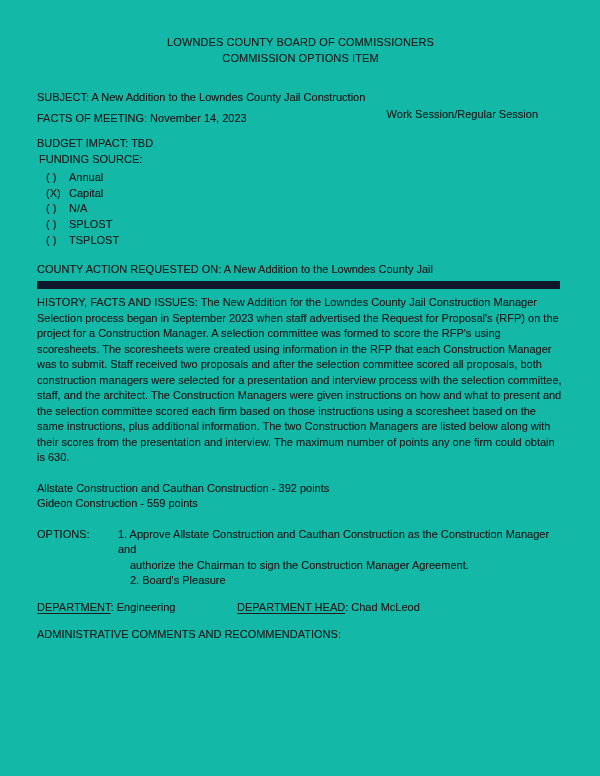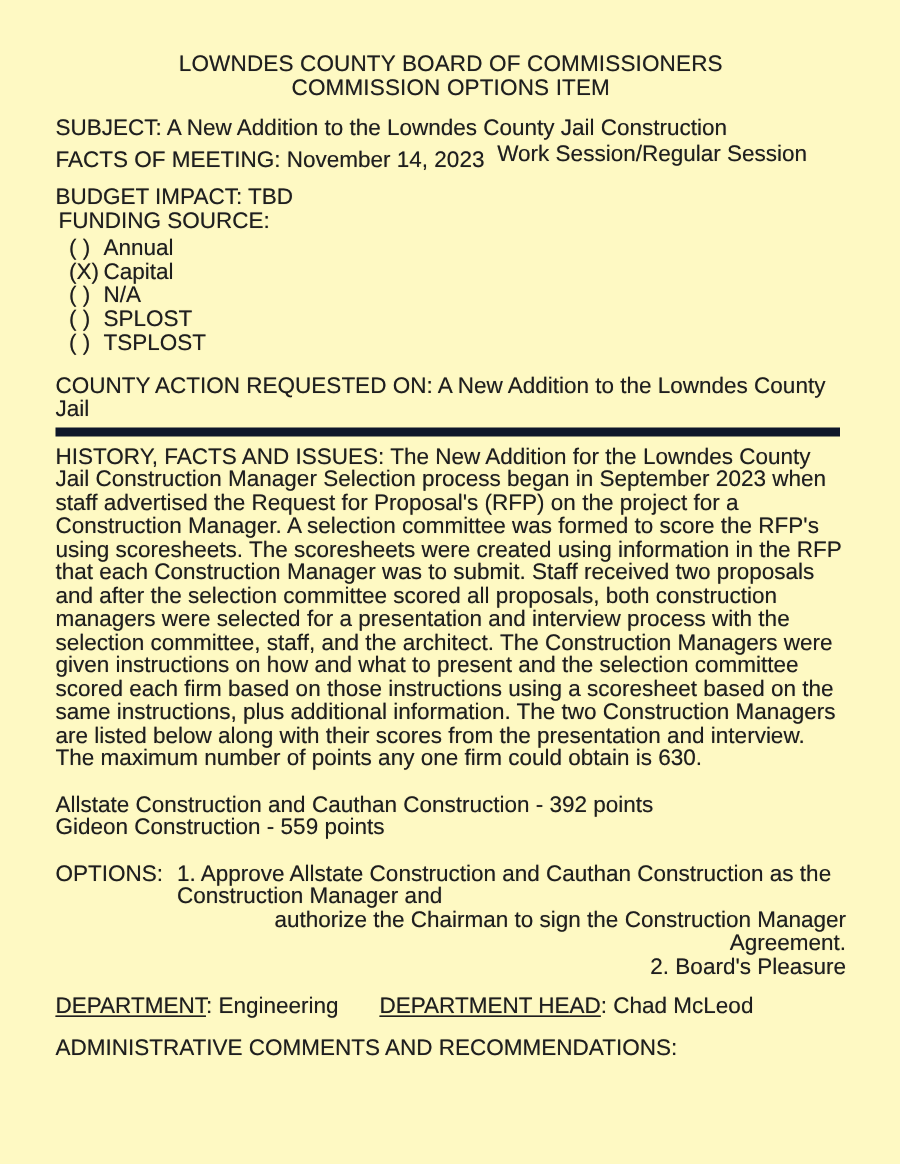"LOWNDES COUNTY BOARD OF COMMISSIONERS" .page { background: #fef9c3 -> #14b8a6; font-size: 15px -> 11px }
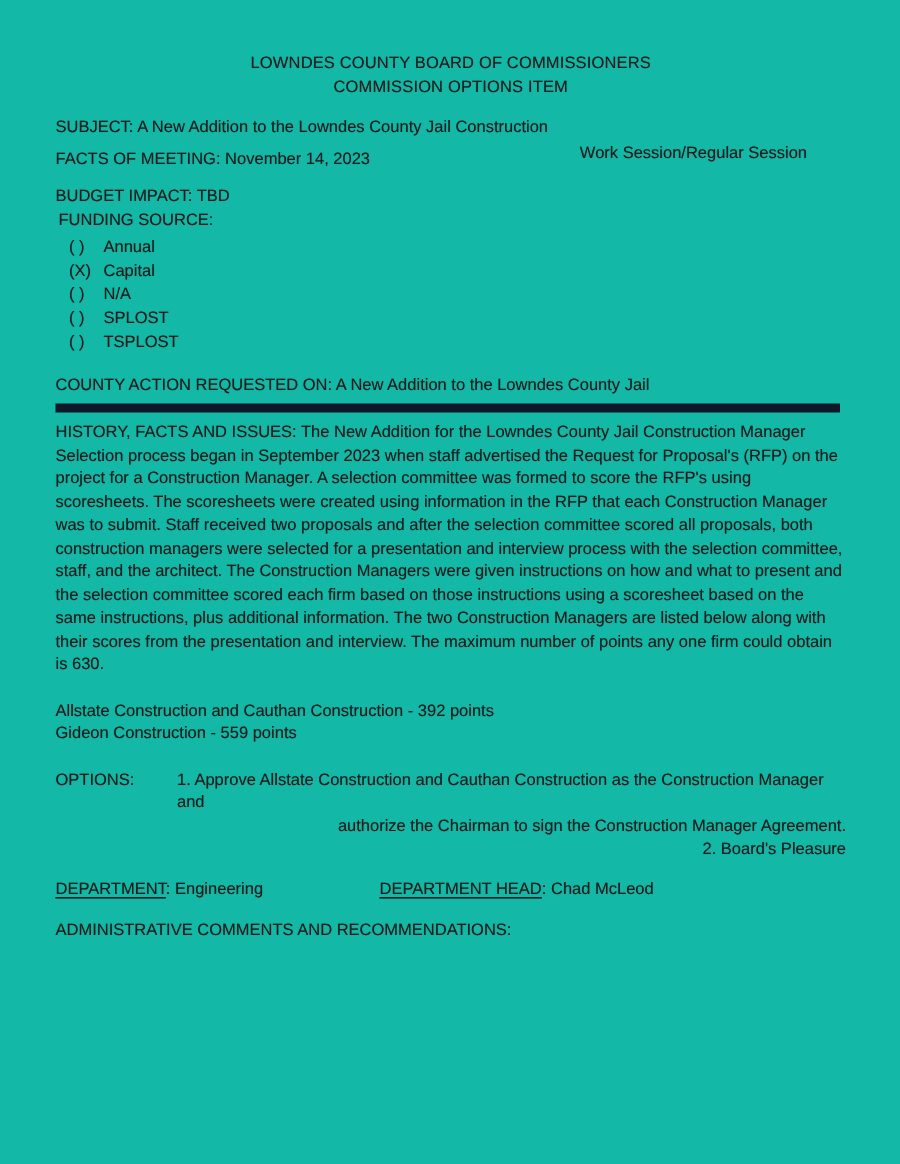"SUBJECT: A New Addition to" .subject-line { margin-top: 12px -> 24px }
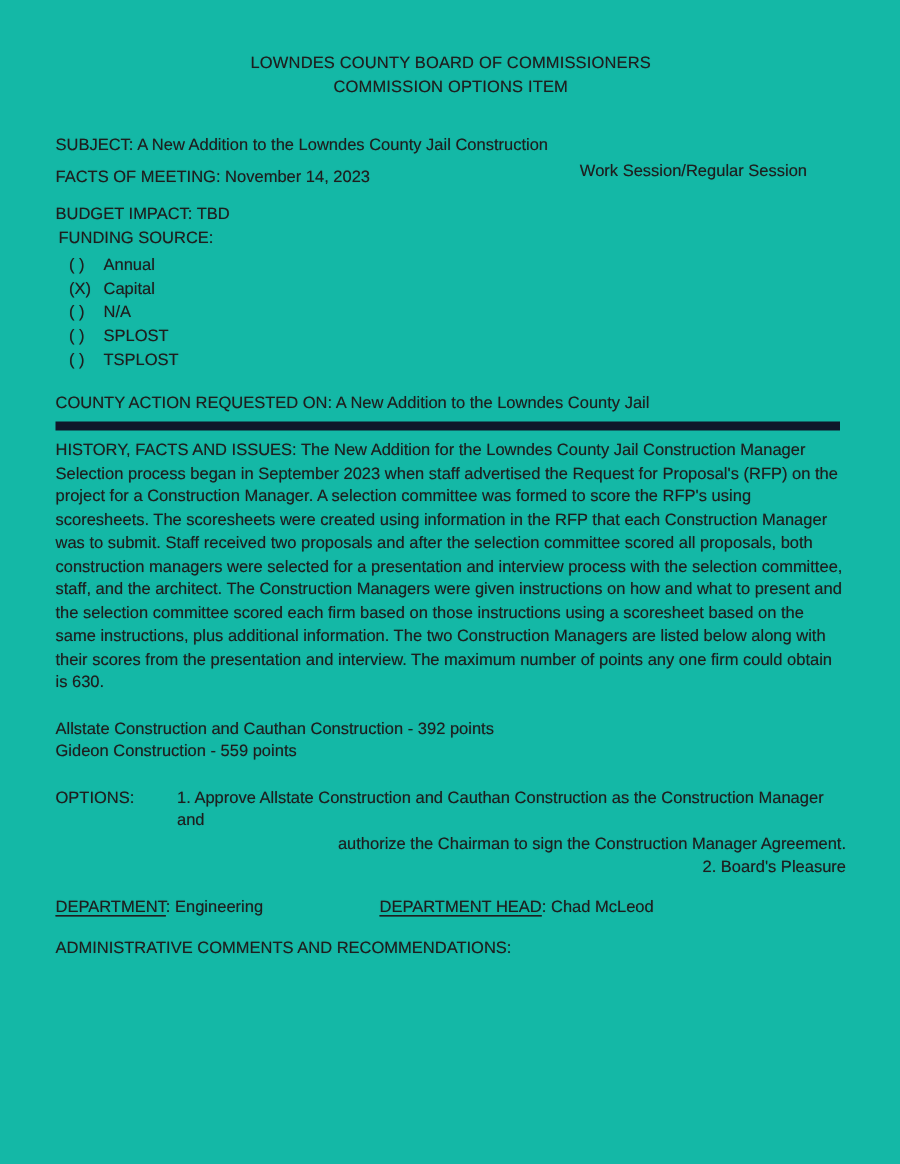"COUNTY ACTION REQUESTED ON: A" .county-action { border-bottom: 6px solid #0f172a -> 8px solid #0f172a }
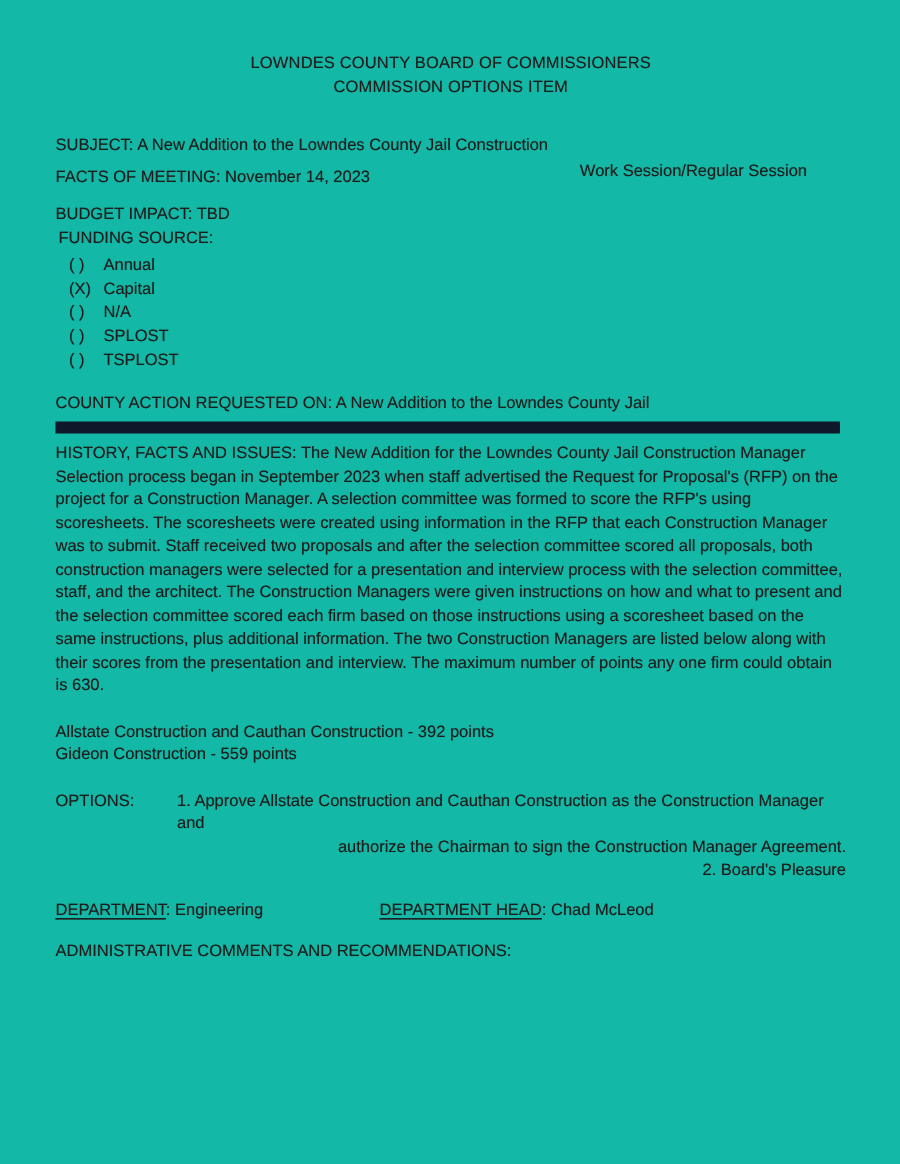"authorize the Chairman to sign" .opt-cont, .opt-2 { text-align: right -> none }
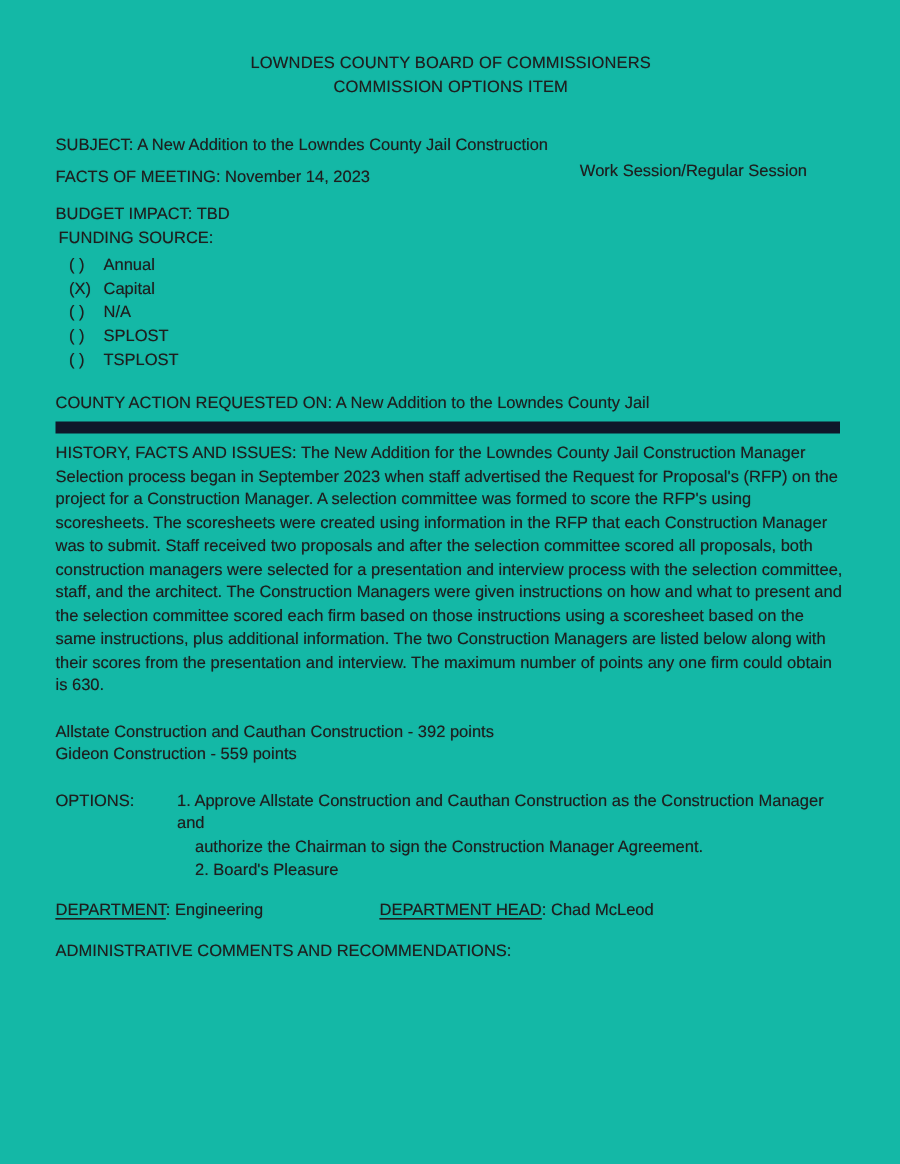"DEPARTMENT: Engineering" .dept-row { gap: 16px -> none }
